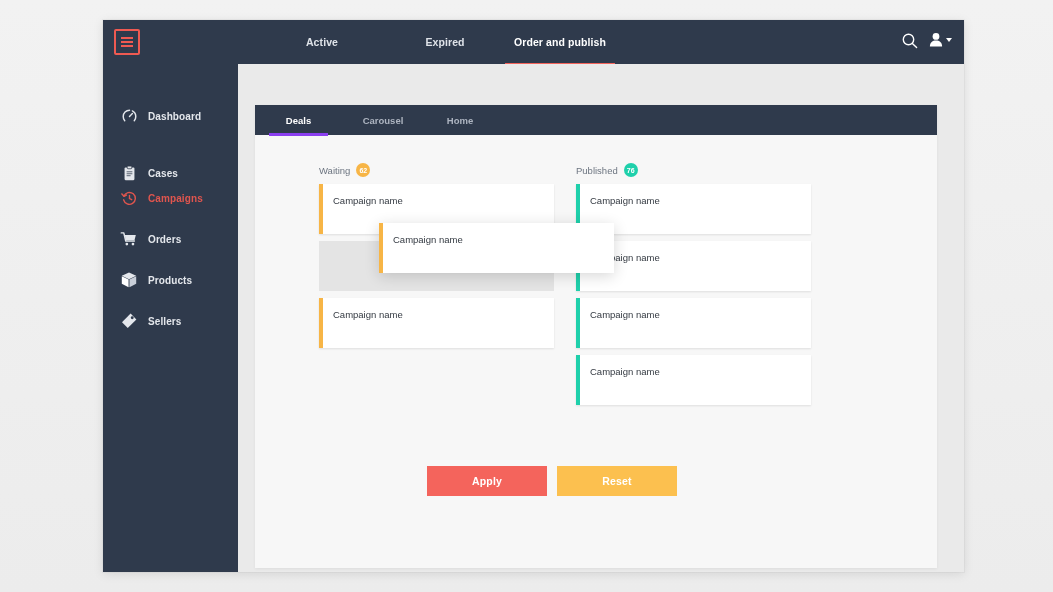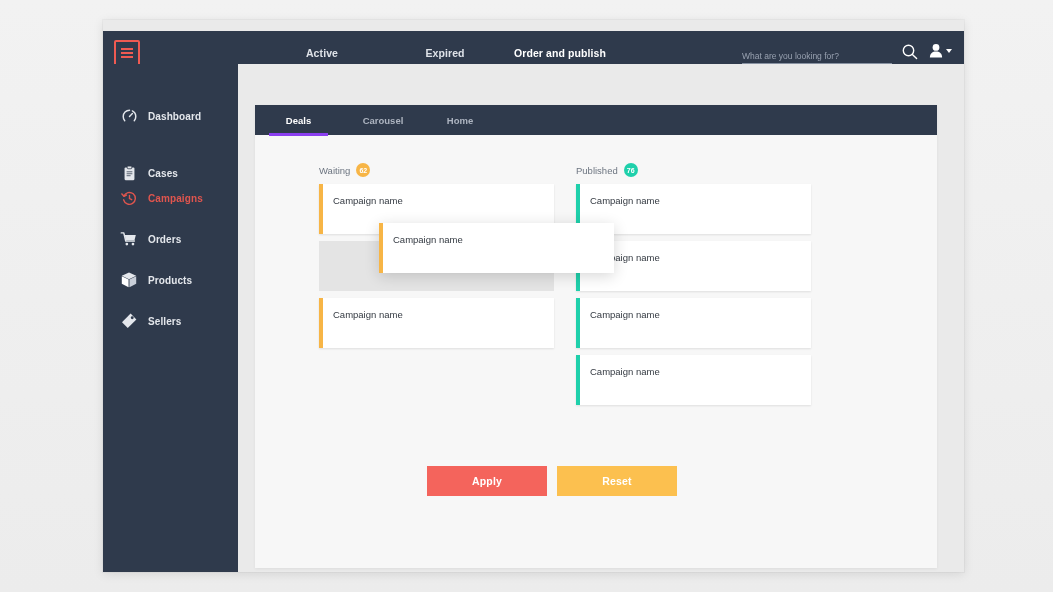"Active" .topbar { top: 11px -> 0 }
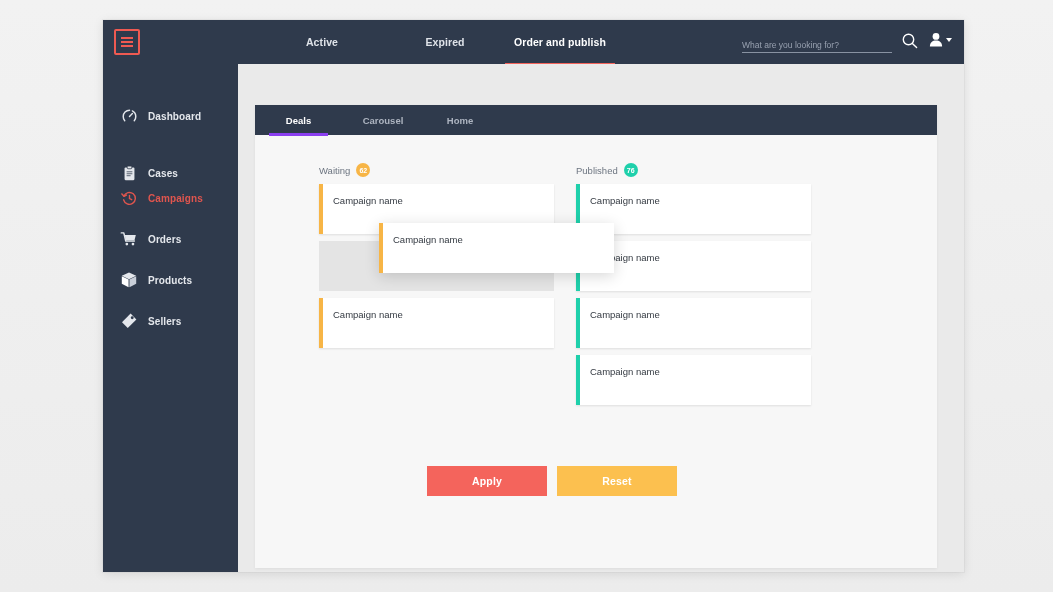"What are you looking for?" div.search { html: <div> <input> </div> -> none }
